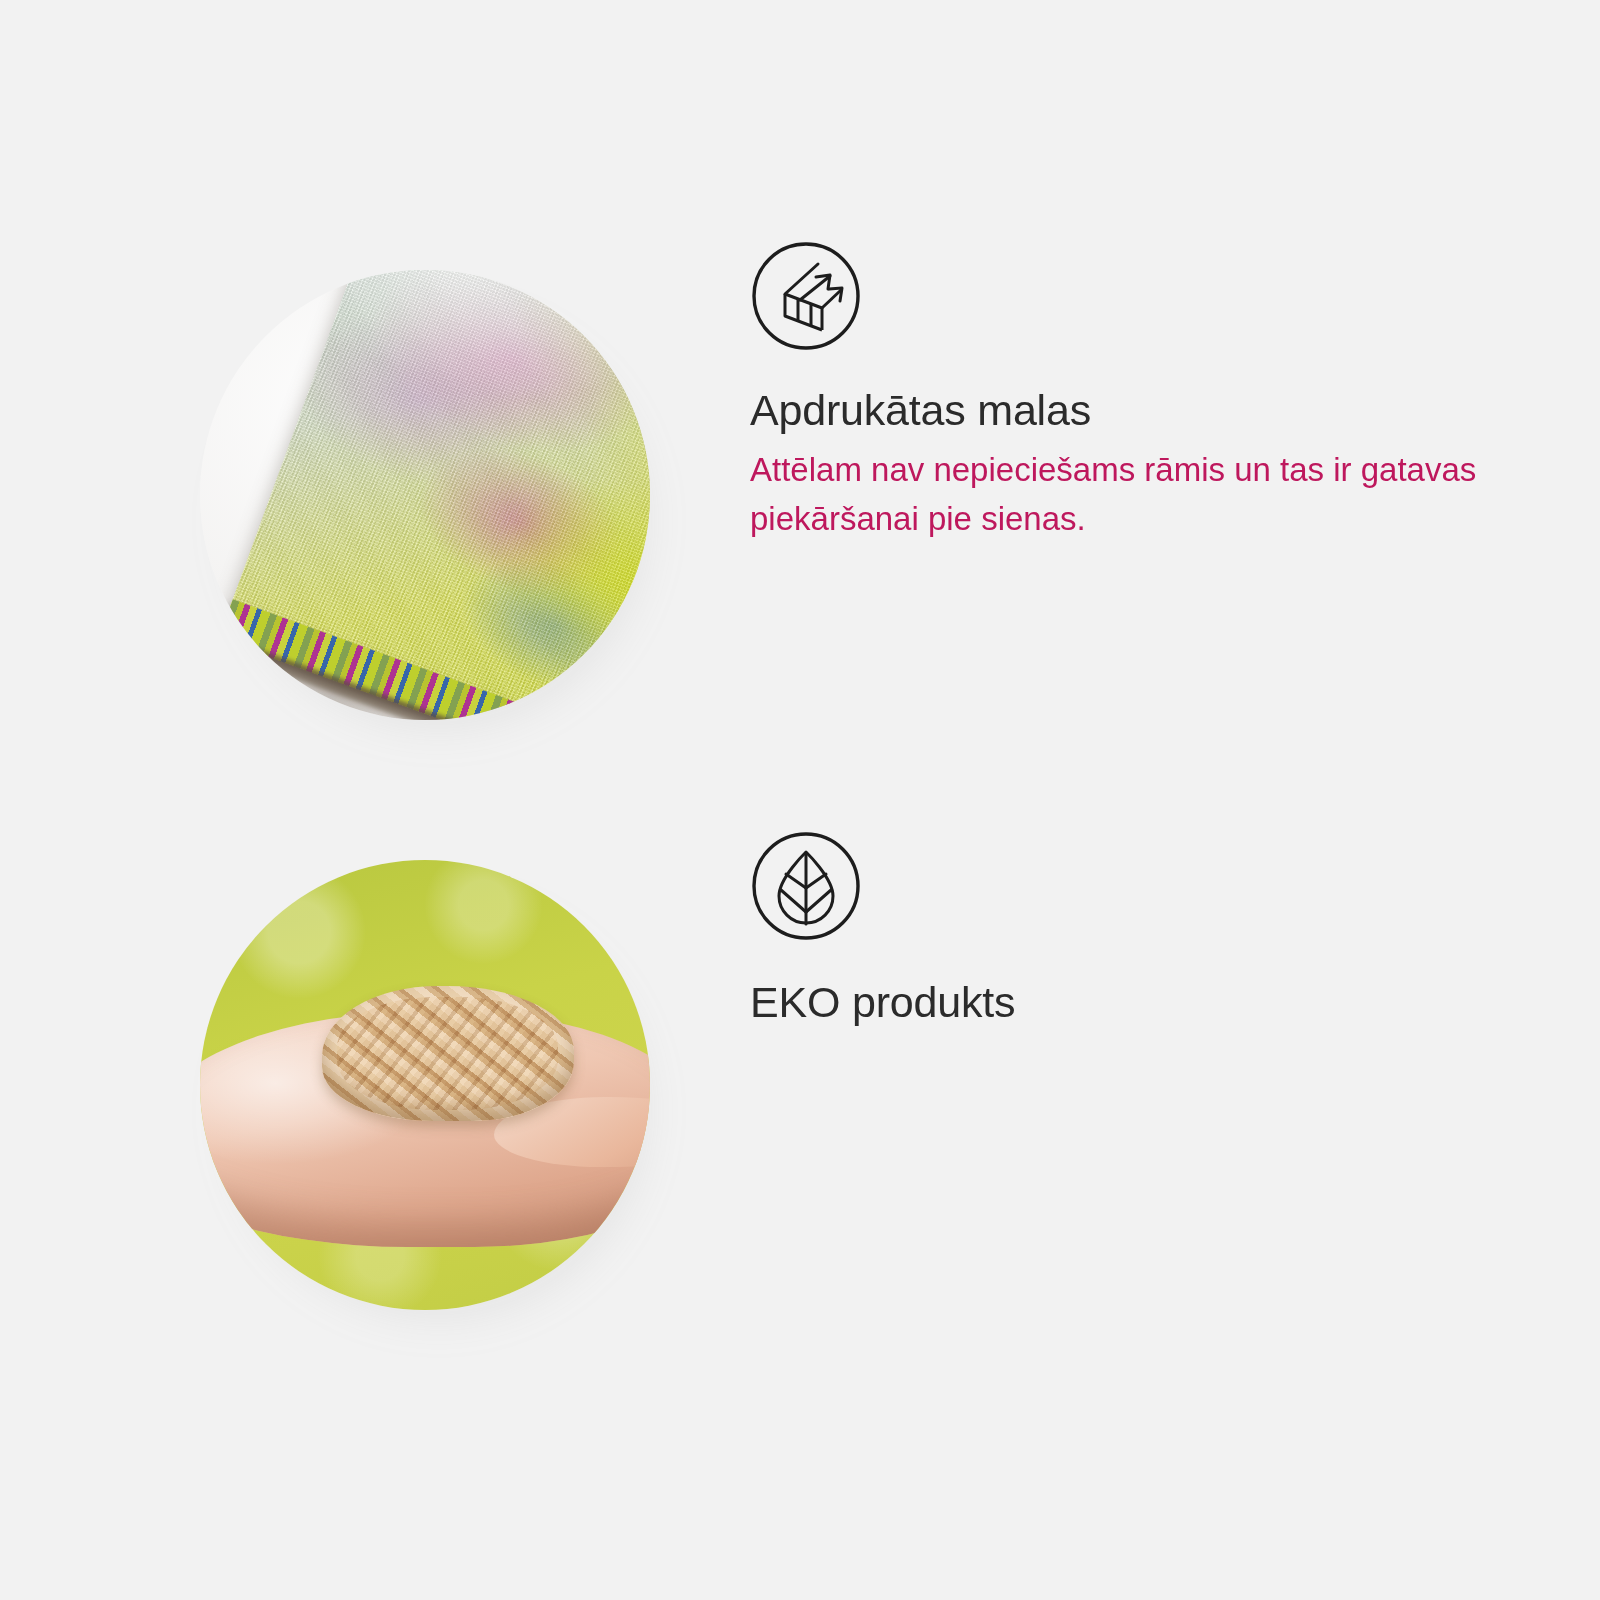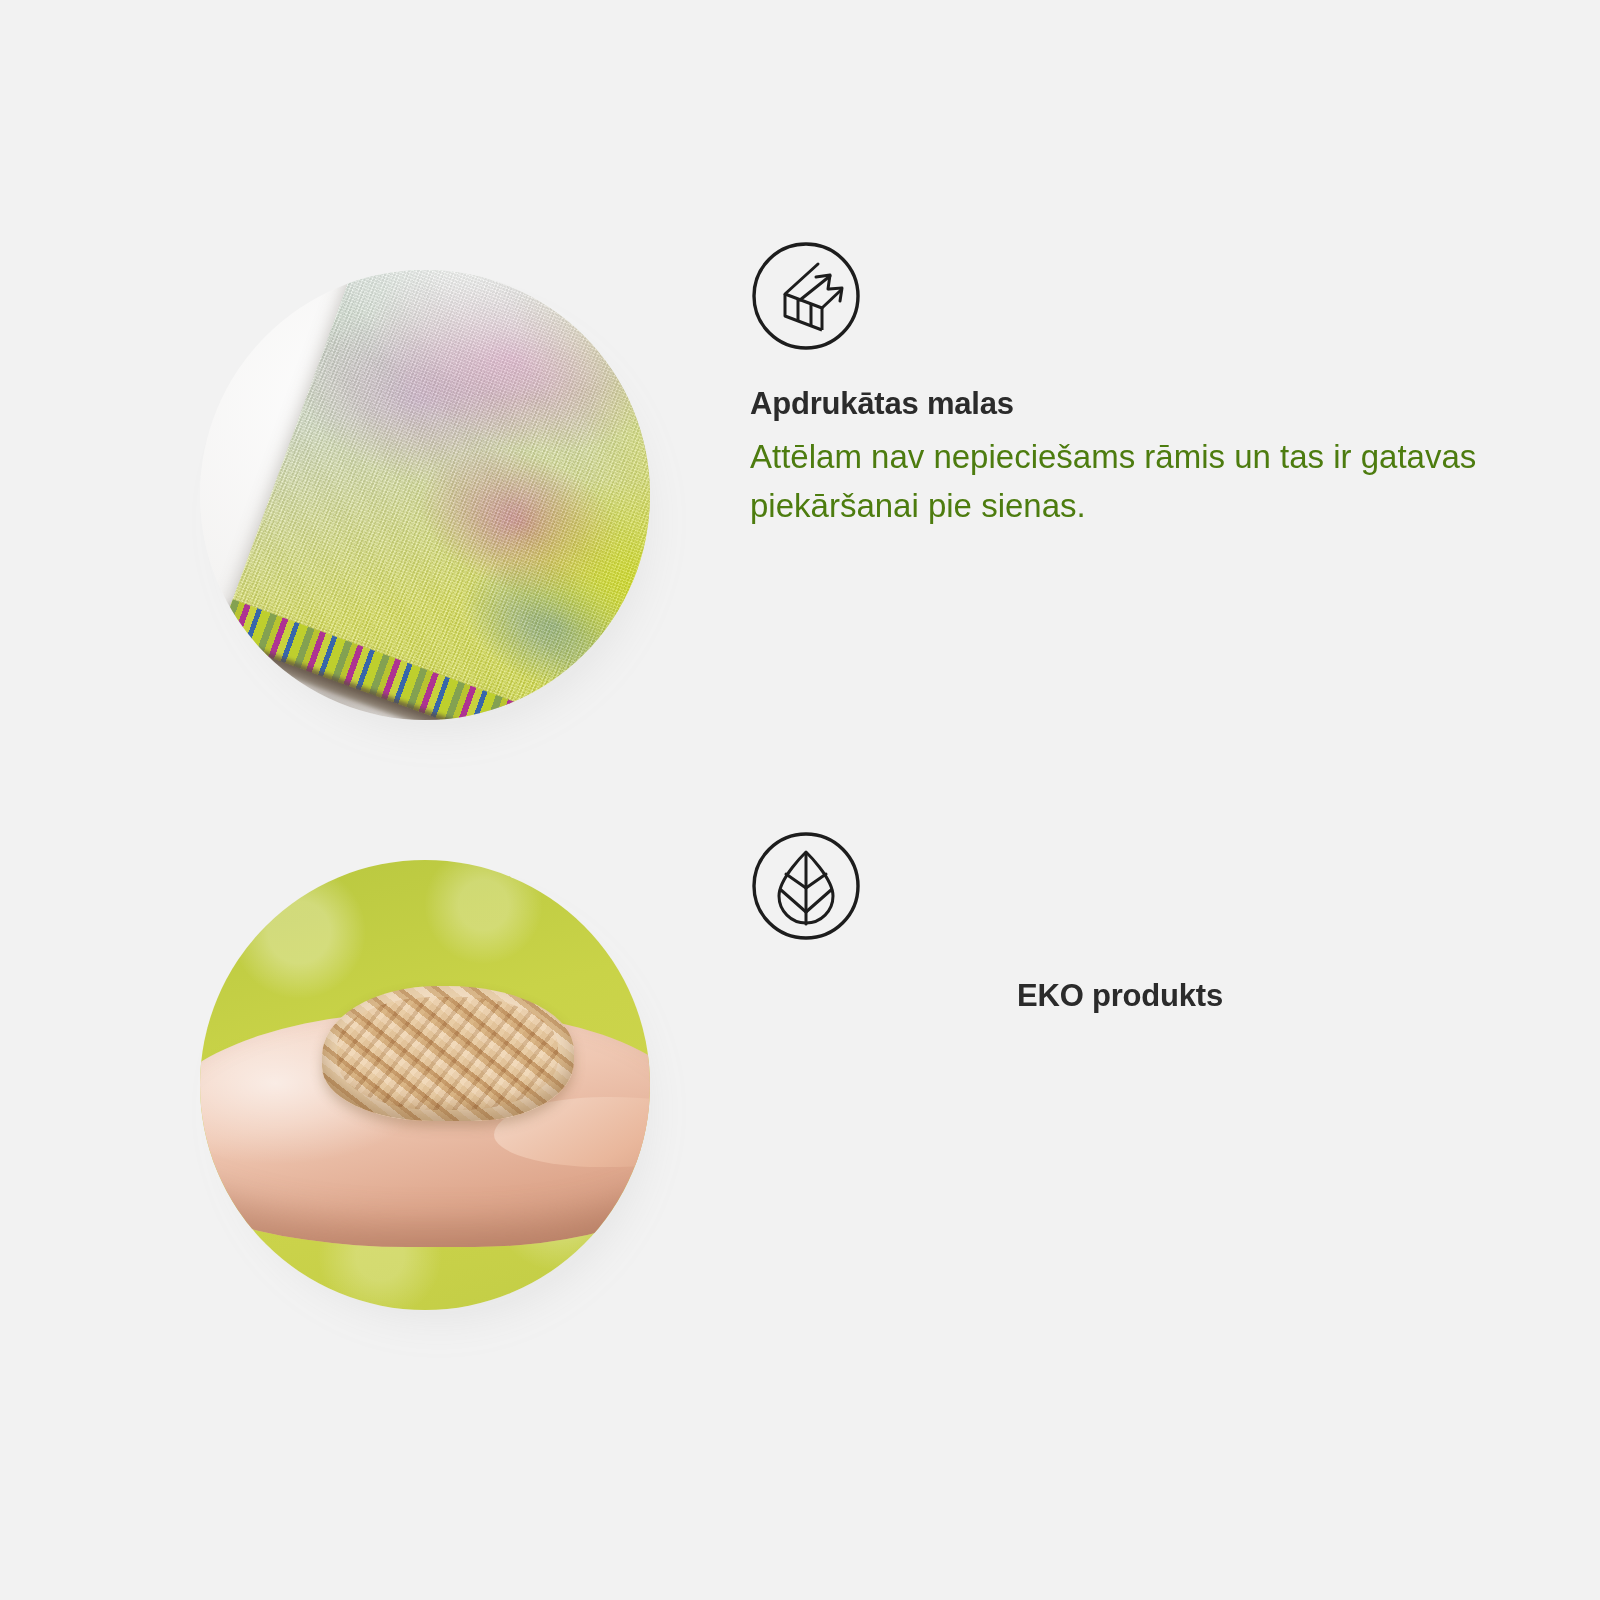"Apdrukātas malas" .feature-title { font-size: 31px -> 43px; font-weight: bold -> normal }
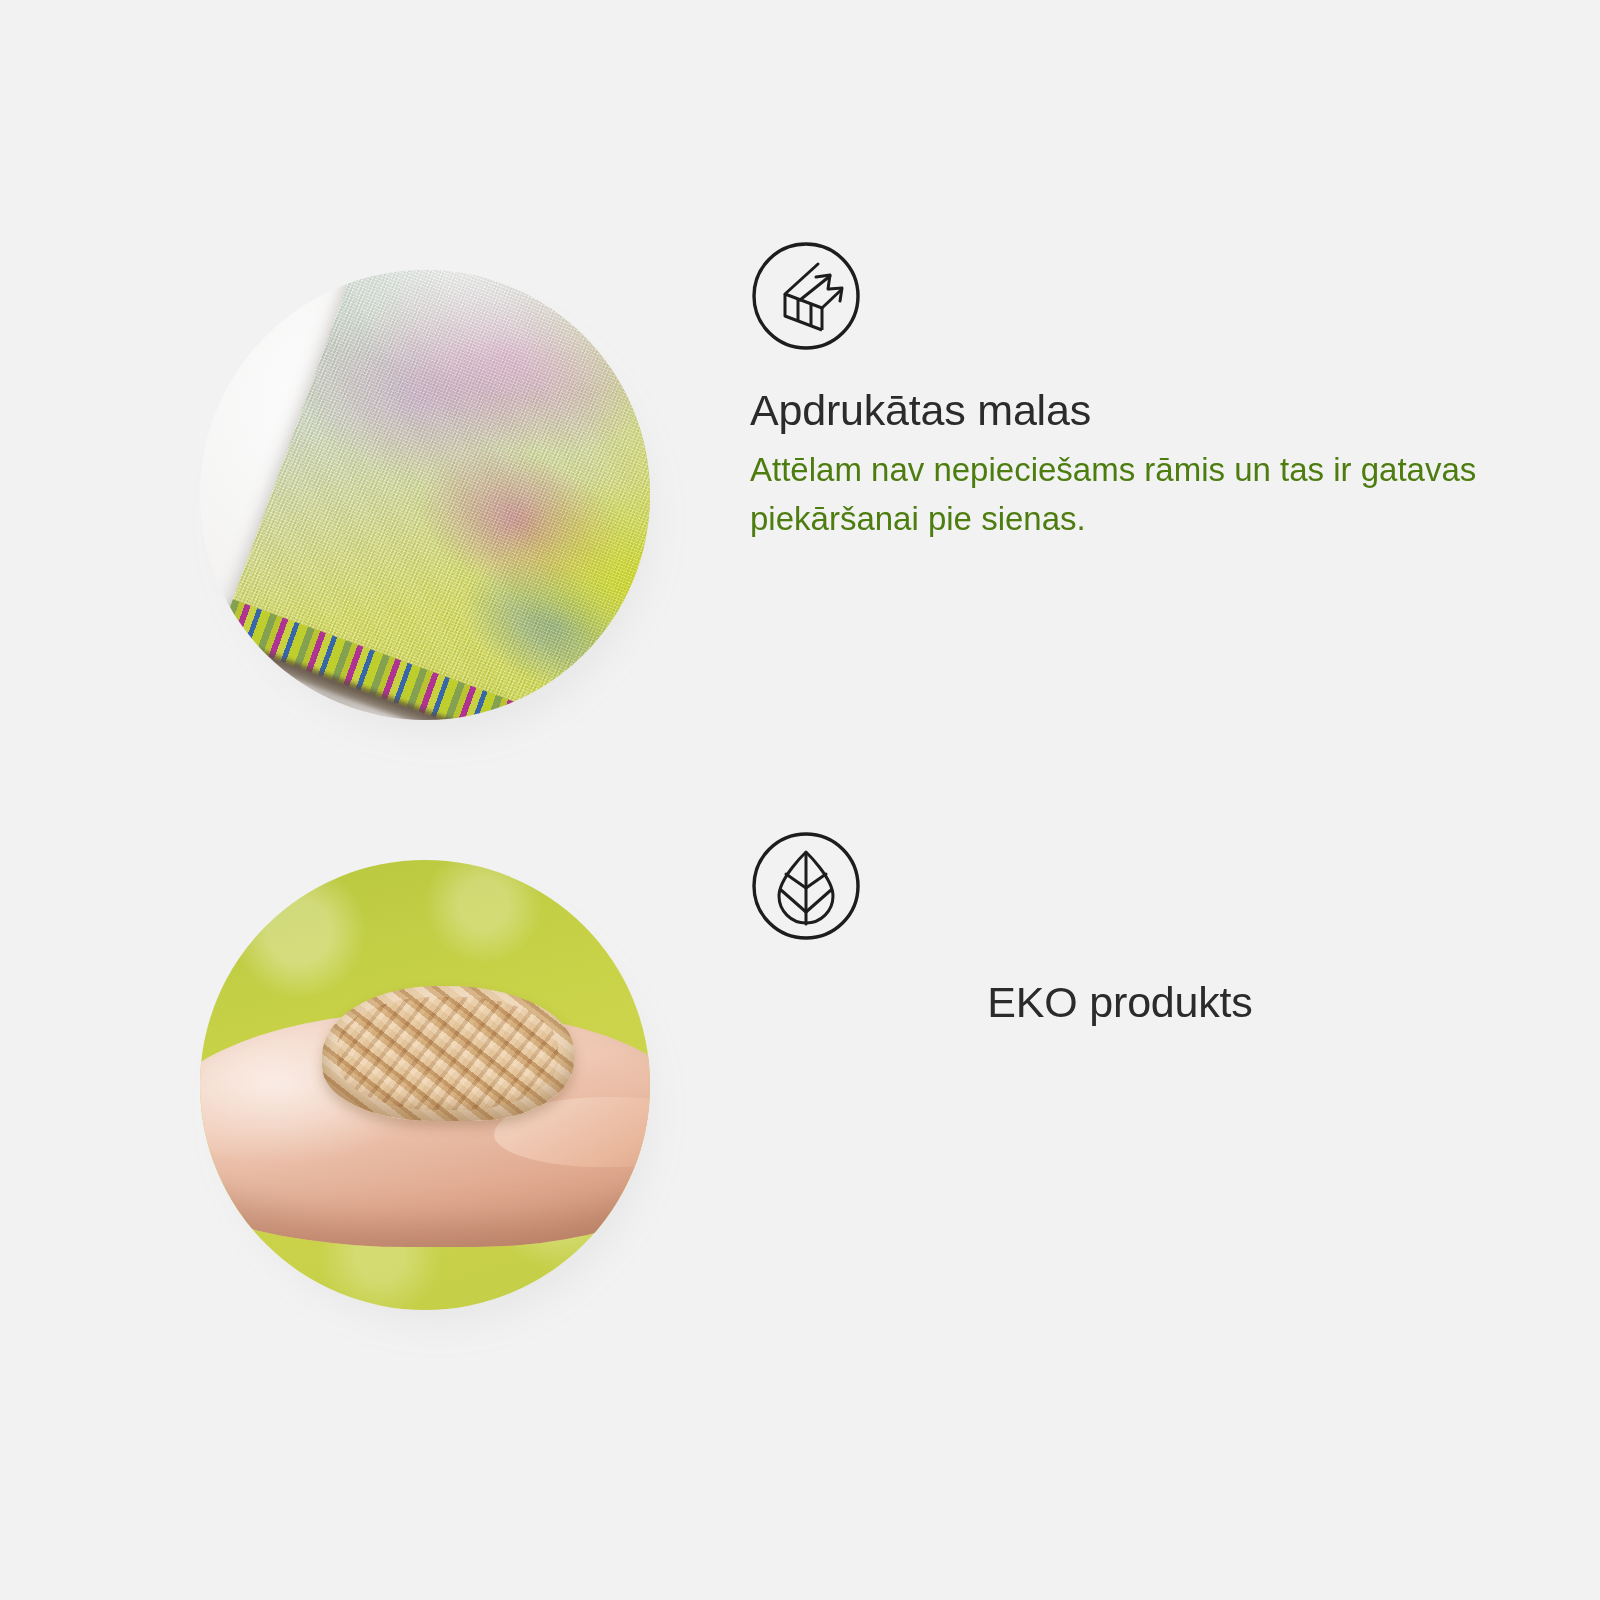"Attēlam nav nepieciešams rāmis un" .feature-desc { color: #4d7c0f -> #be185d }
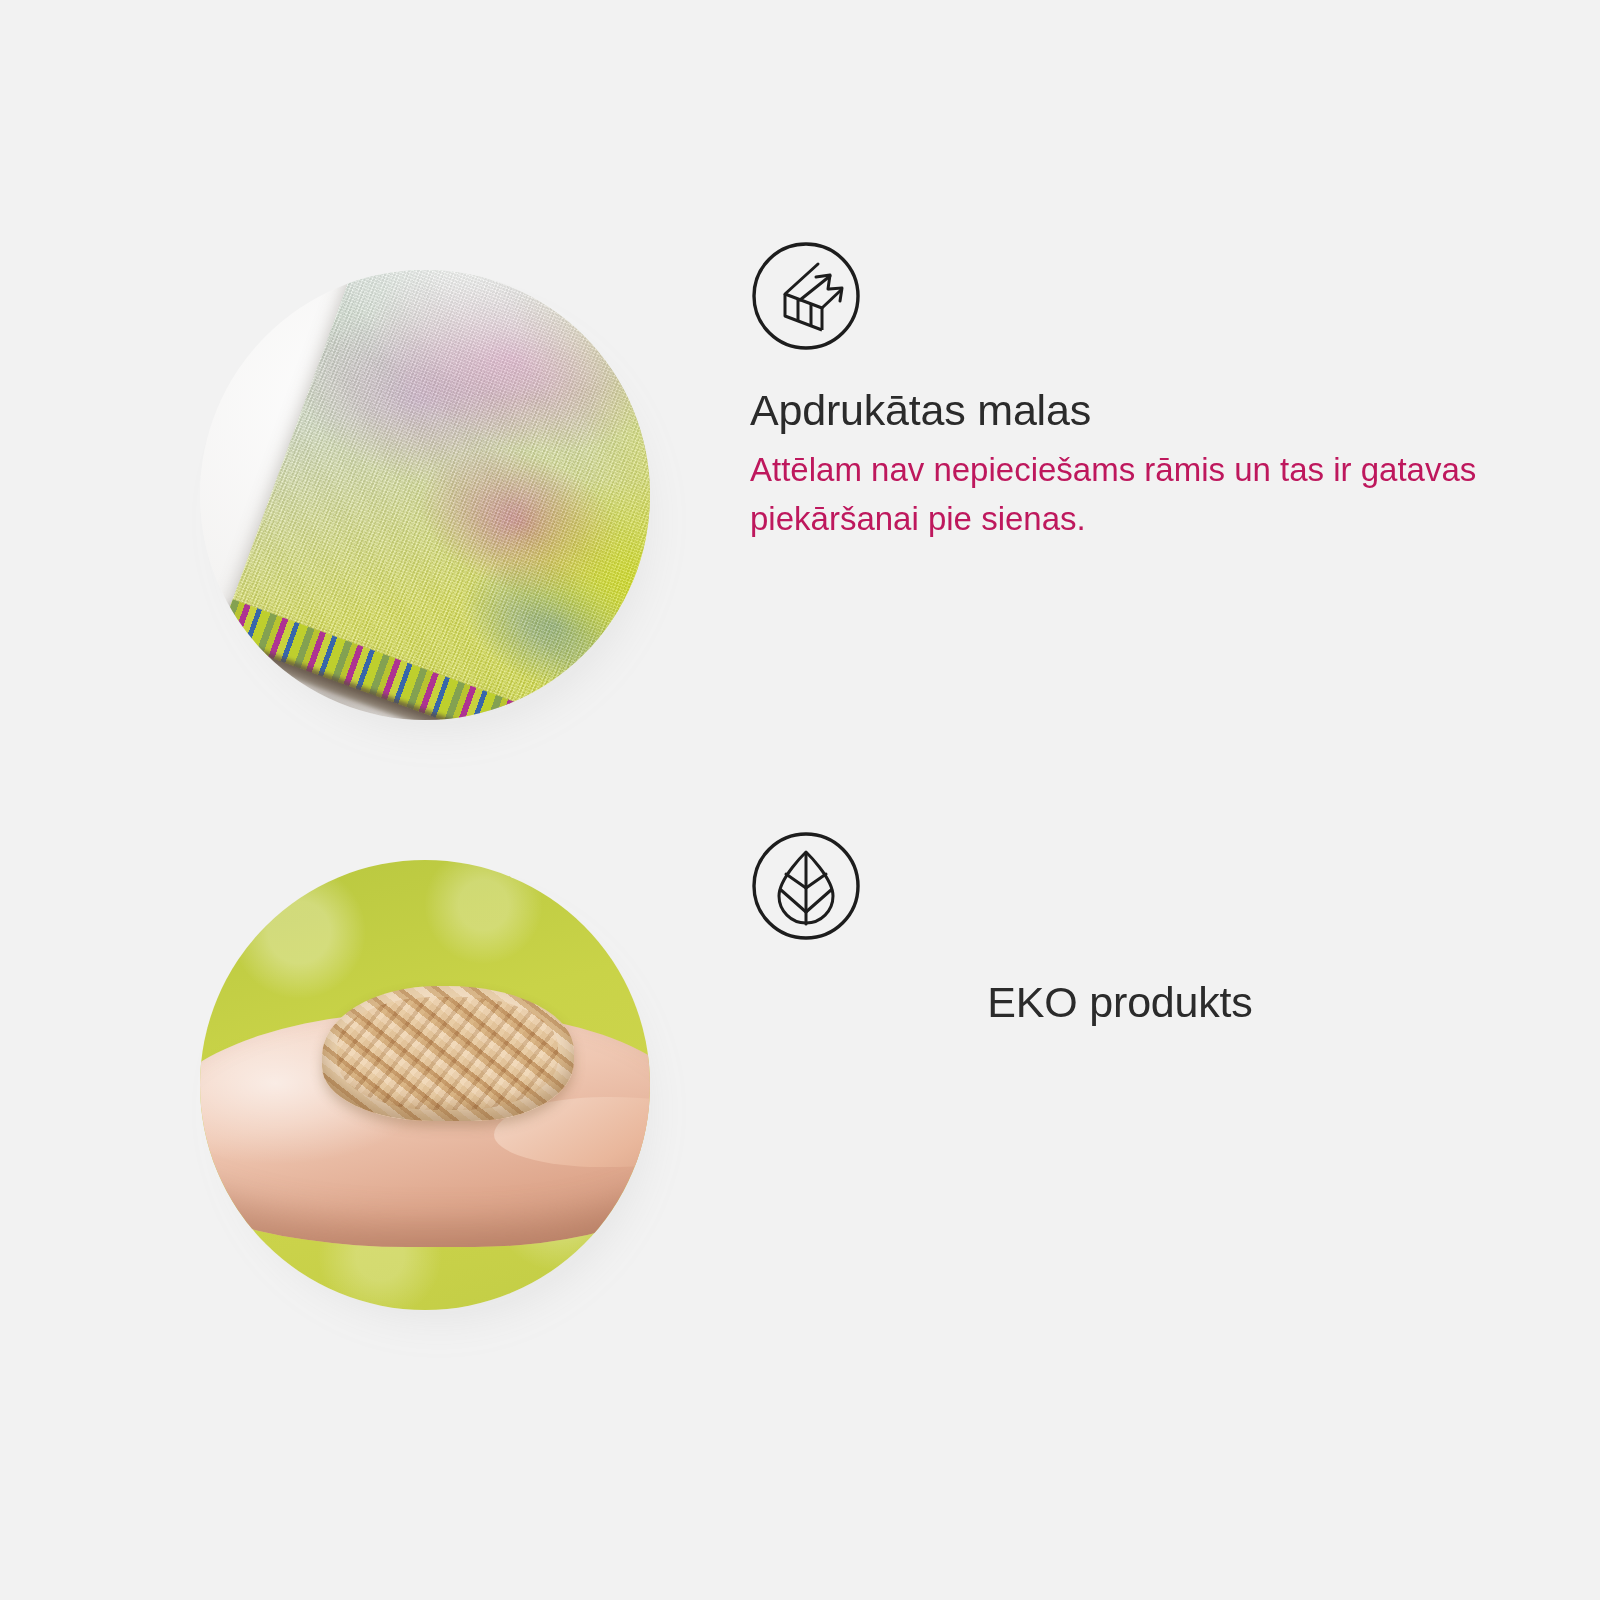"EKO produkts" #feature-row-2 { text-align: center -> none }
